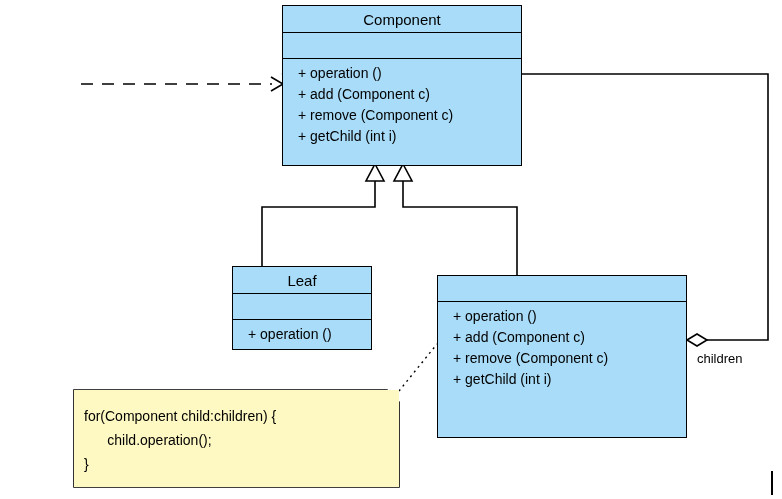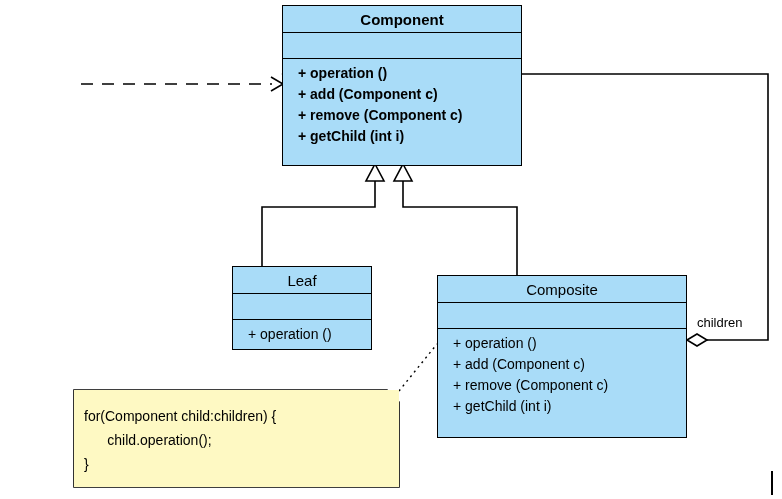"Component" div.uml-box { font-weight: bold -> none }
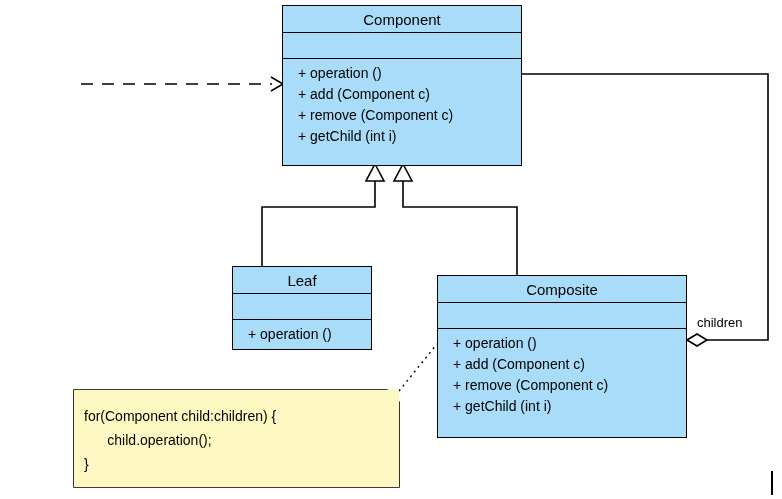"Composite" div.compartment { html: <div>Composite</div> -> none }
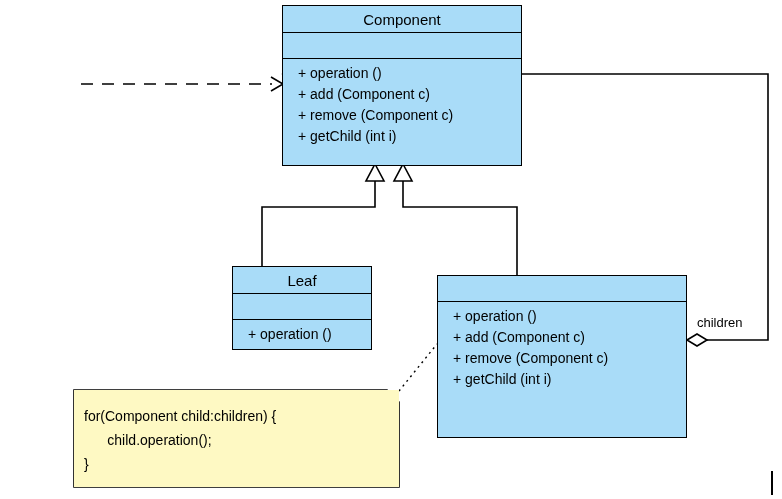"children" .edge-label { margin-top: none -> 36px }
